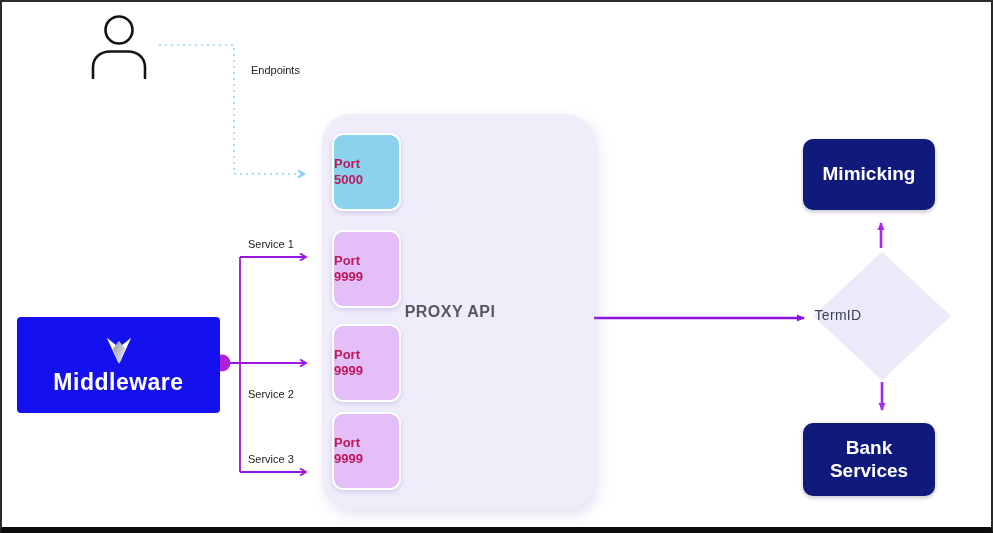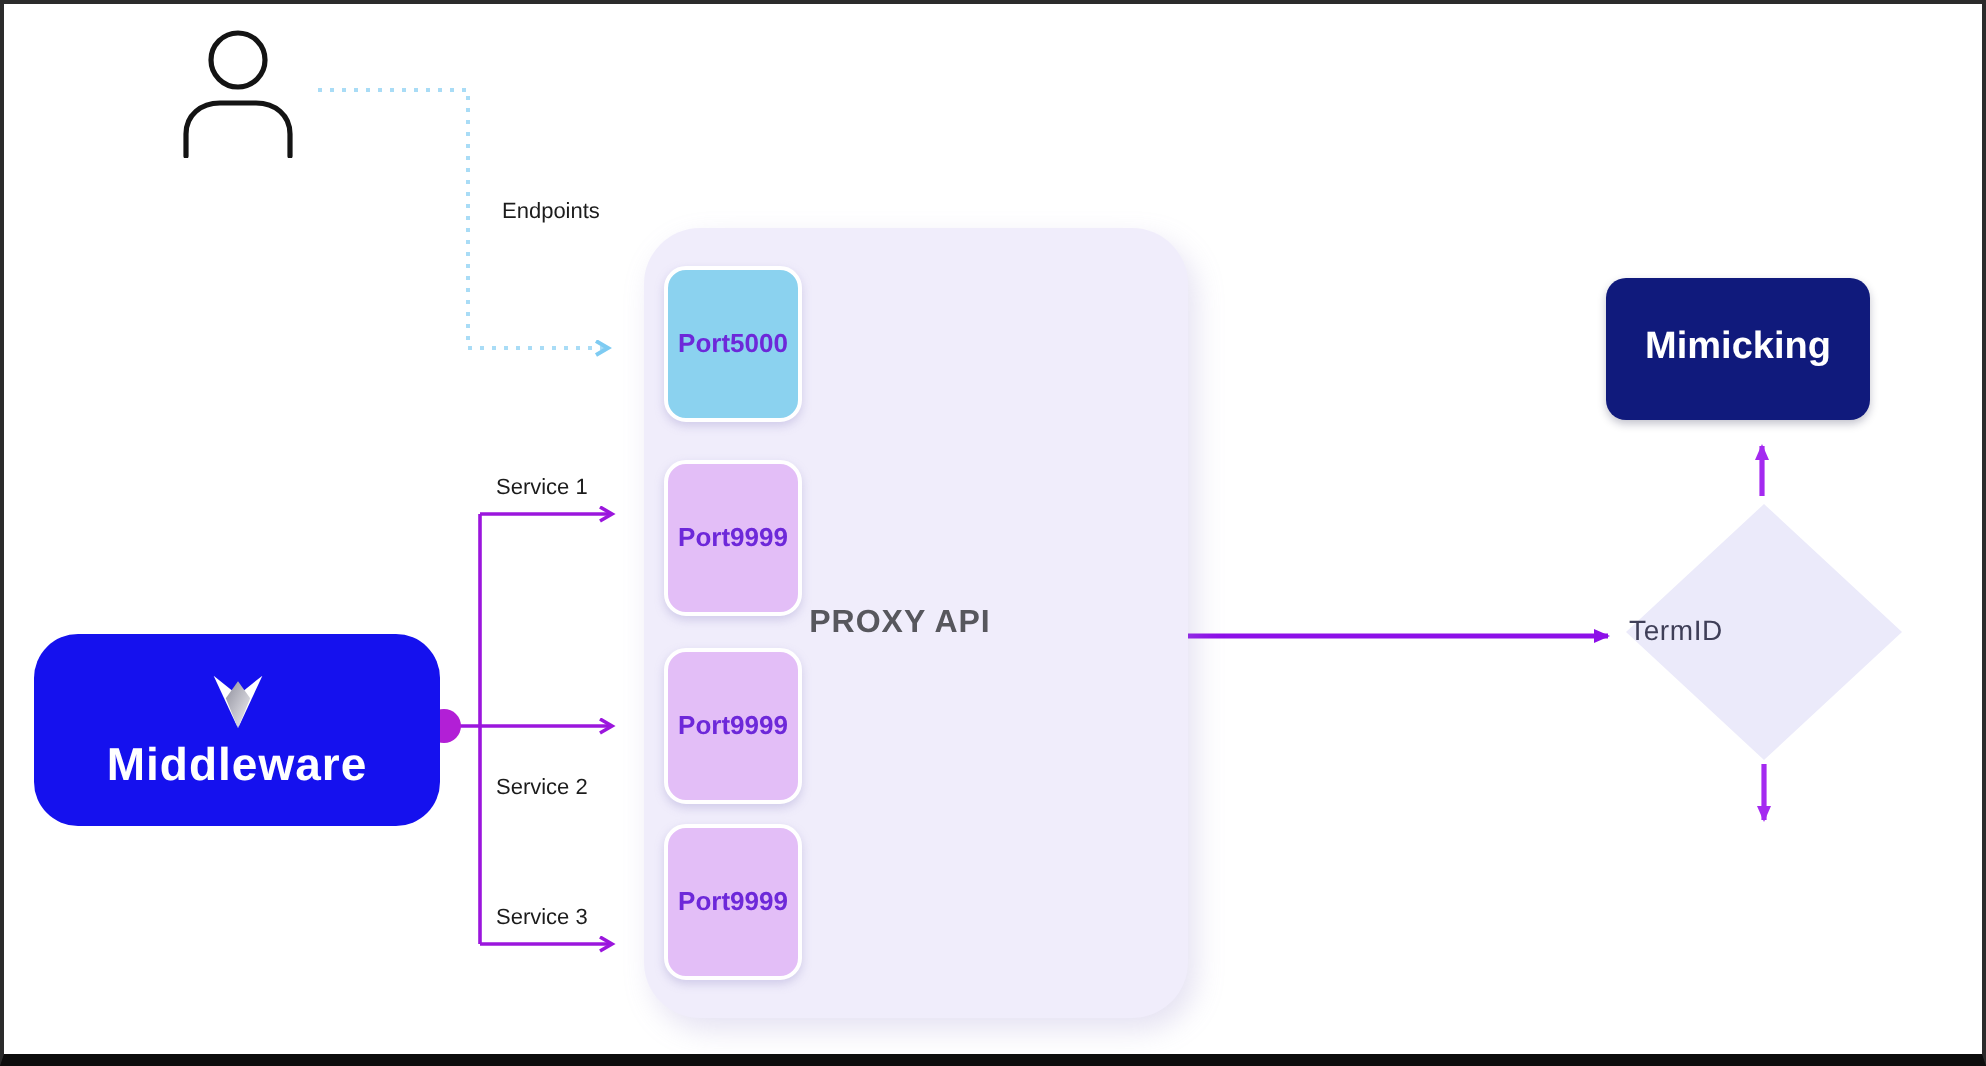"Endpoints" div.conn-label { margin-top: 36px -> none }
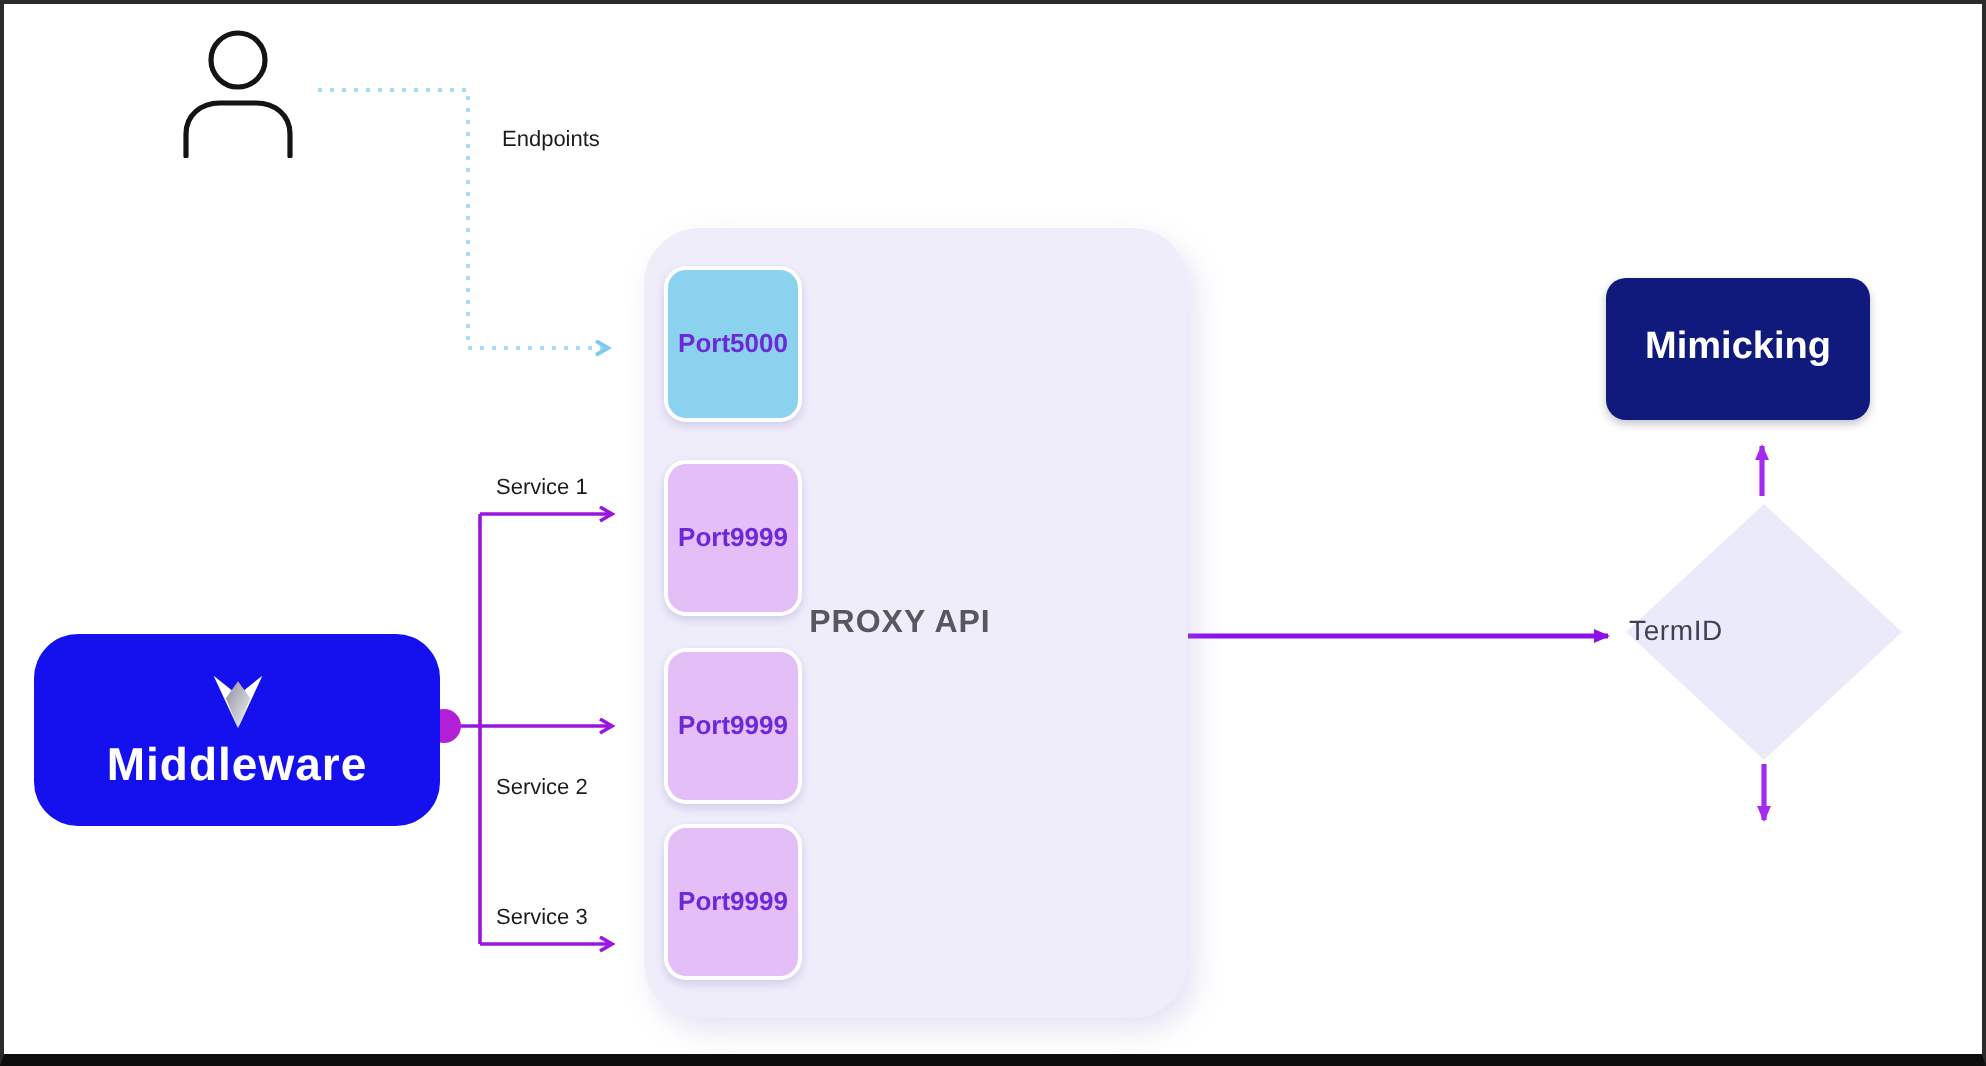"Port" .port-box { align-items: center -> flex-start; color: #6d28d9 -> #be185d; flex-direction: row -> column }
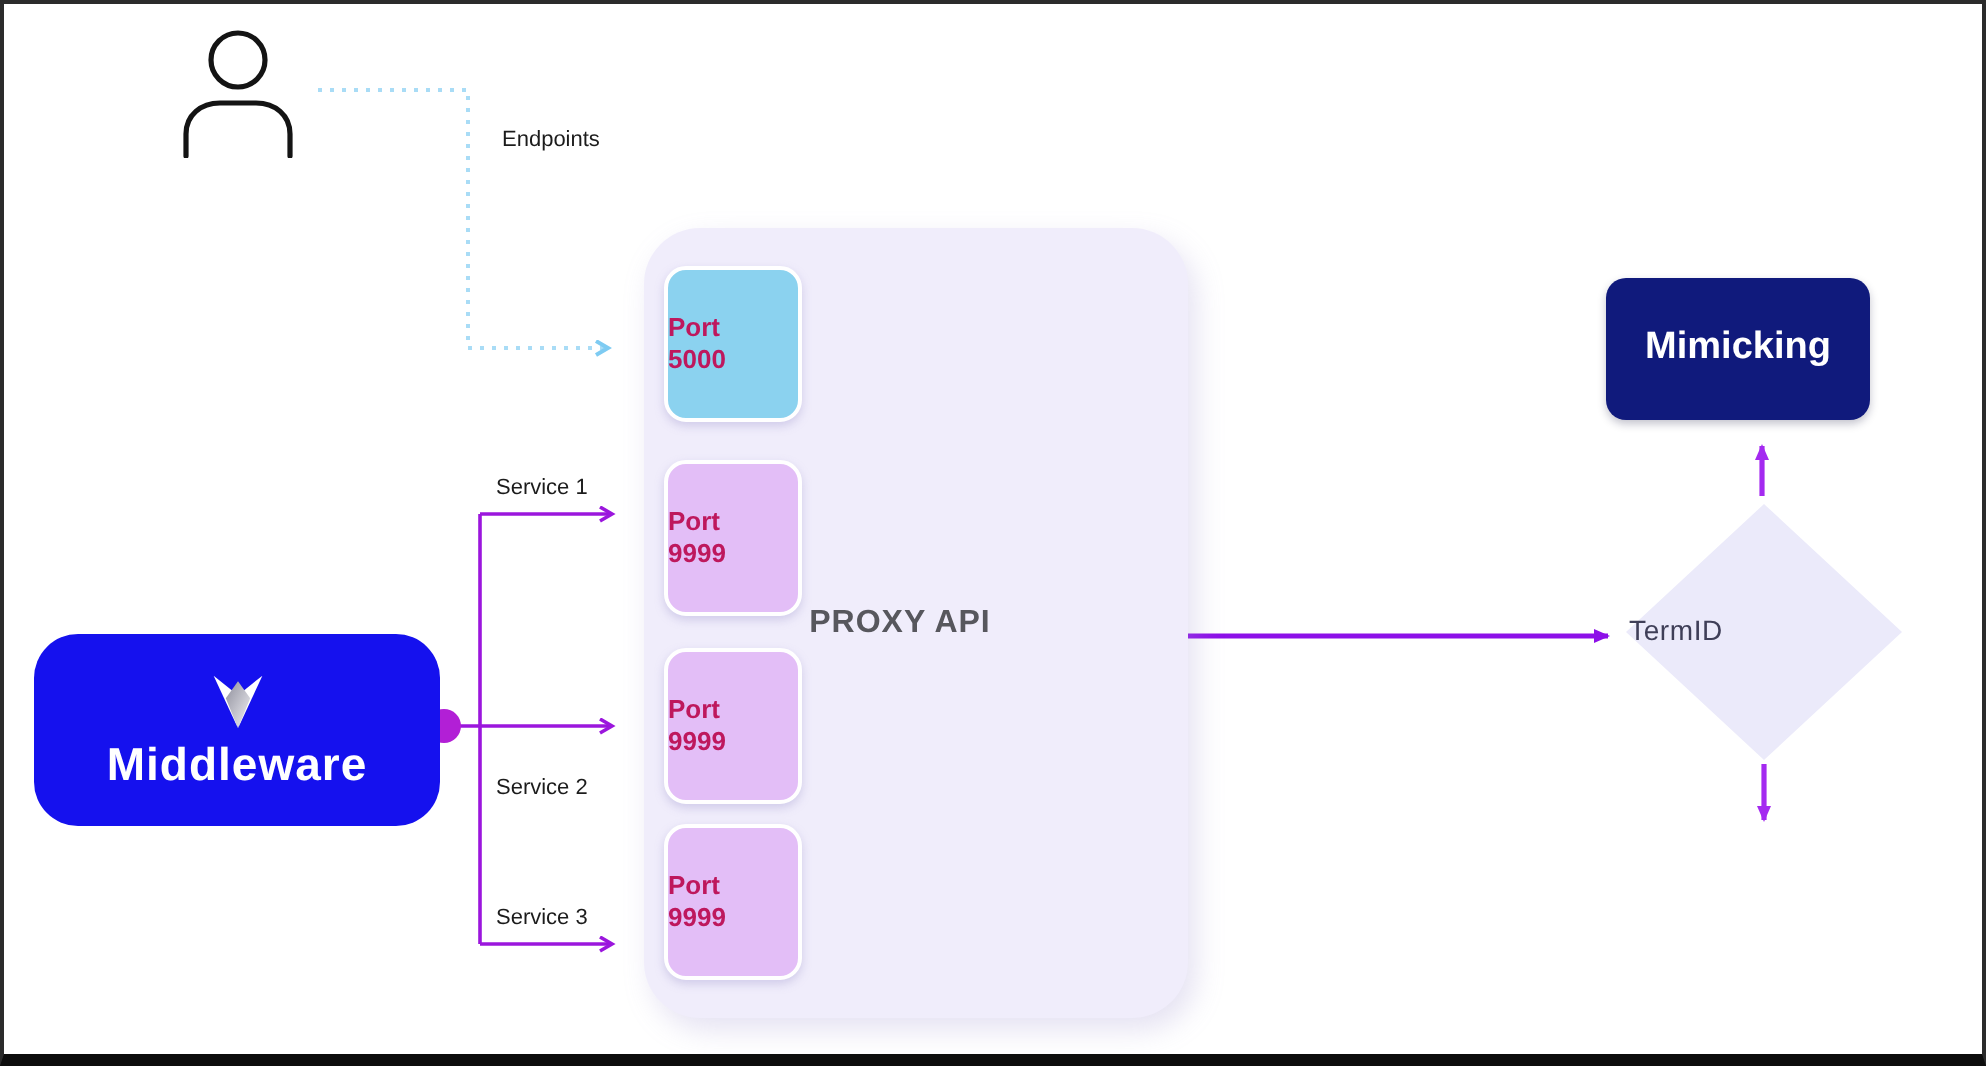"Middleware" .middleware { border-radius: 22px -> 4px }
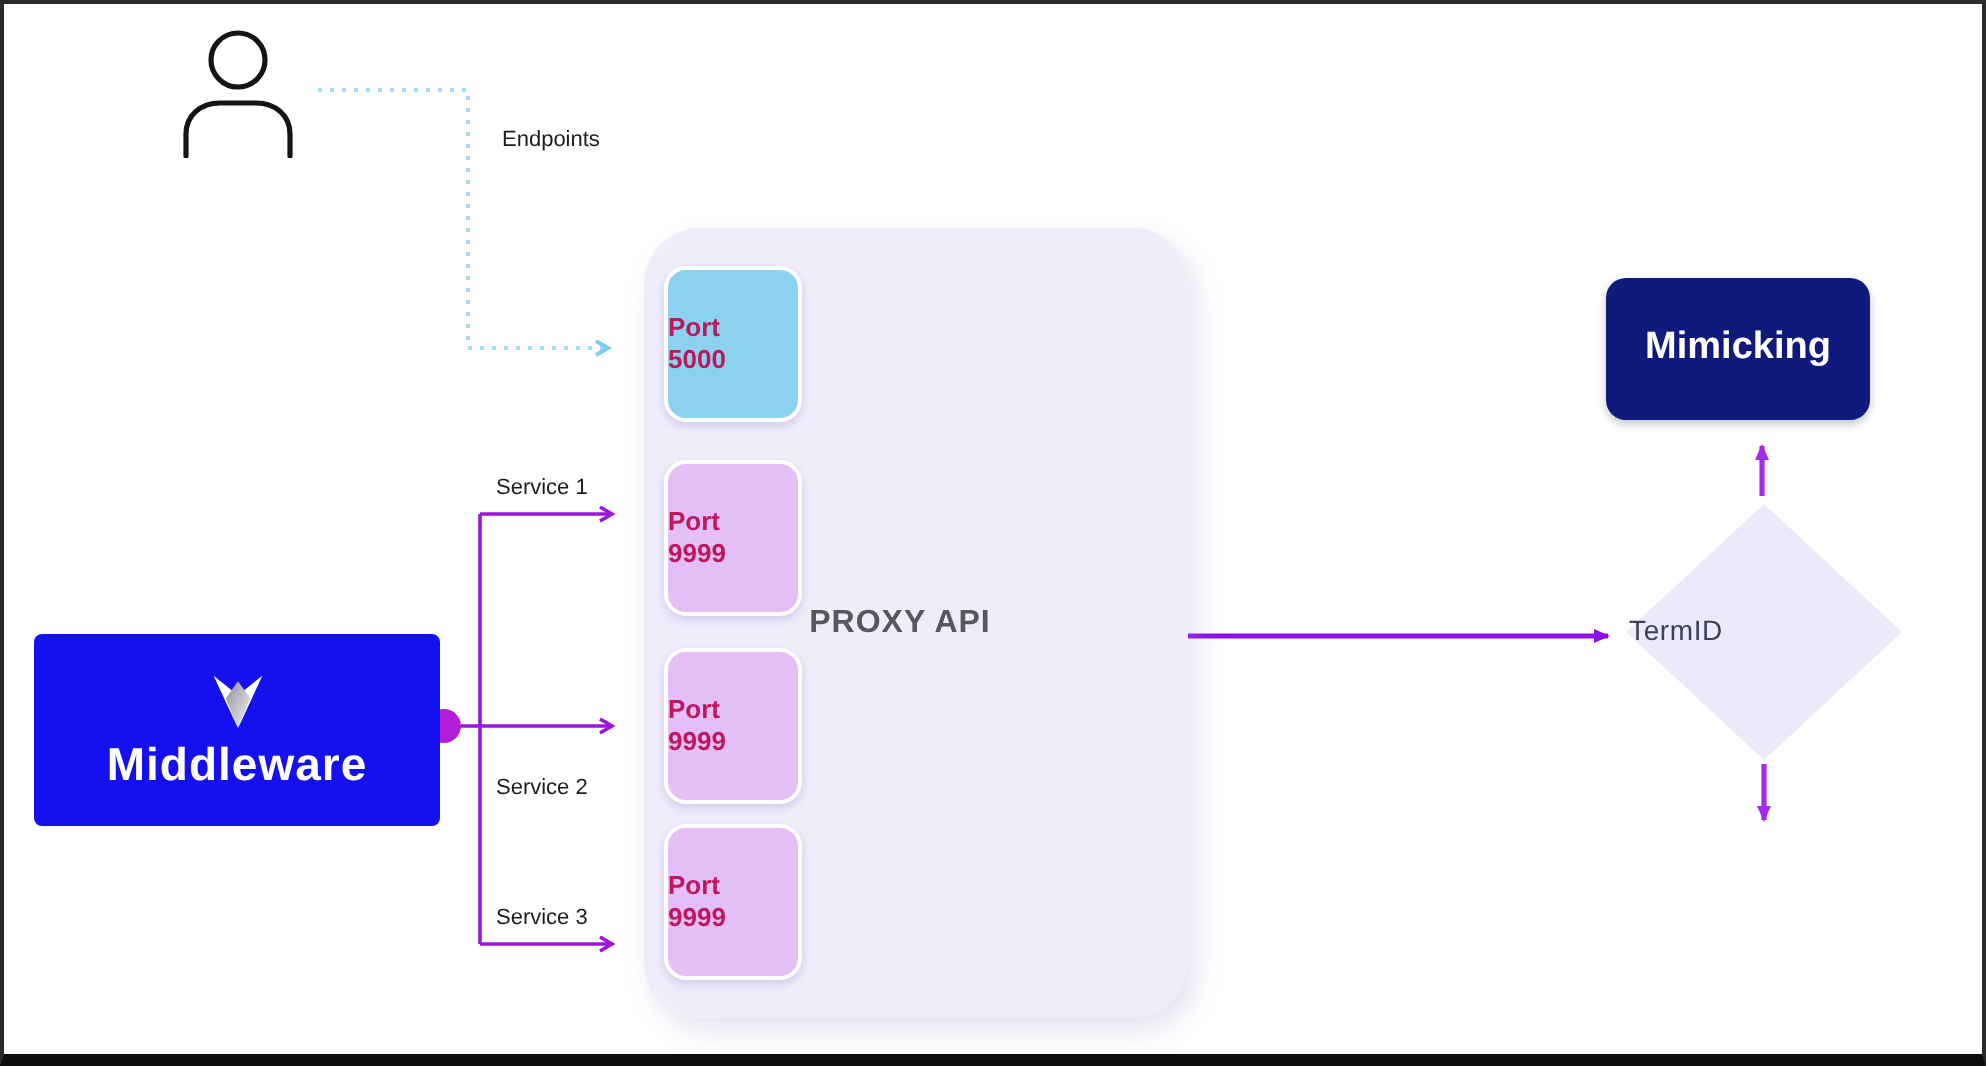"Bank" div.navy-node { html: none -> <div> <span>Bank</span> <span>Services</span> </div> }
